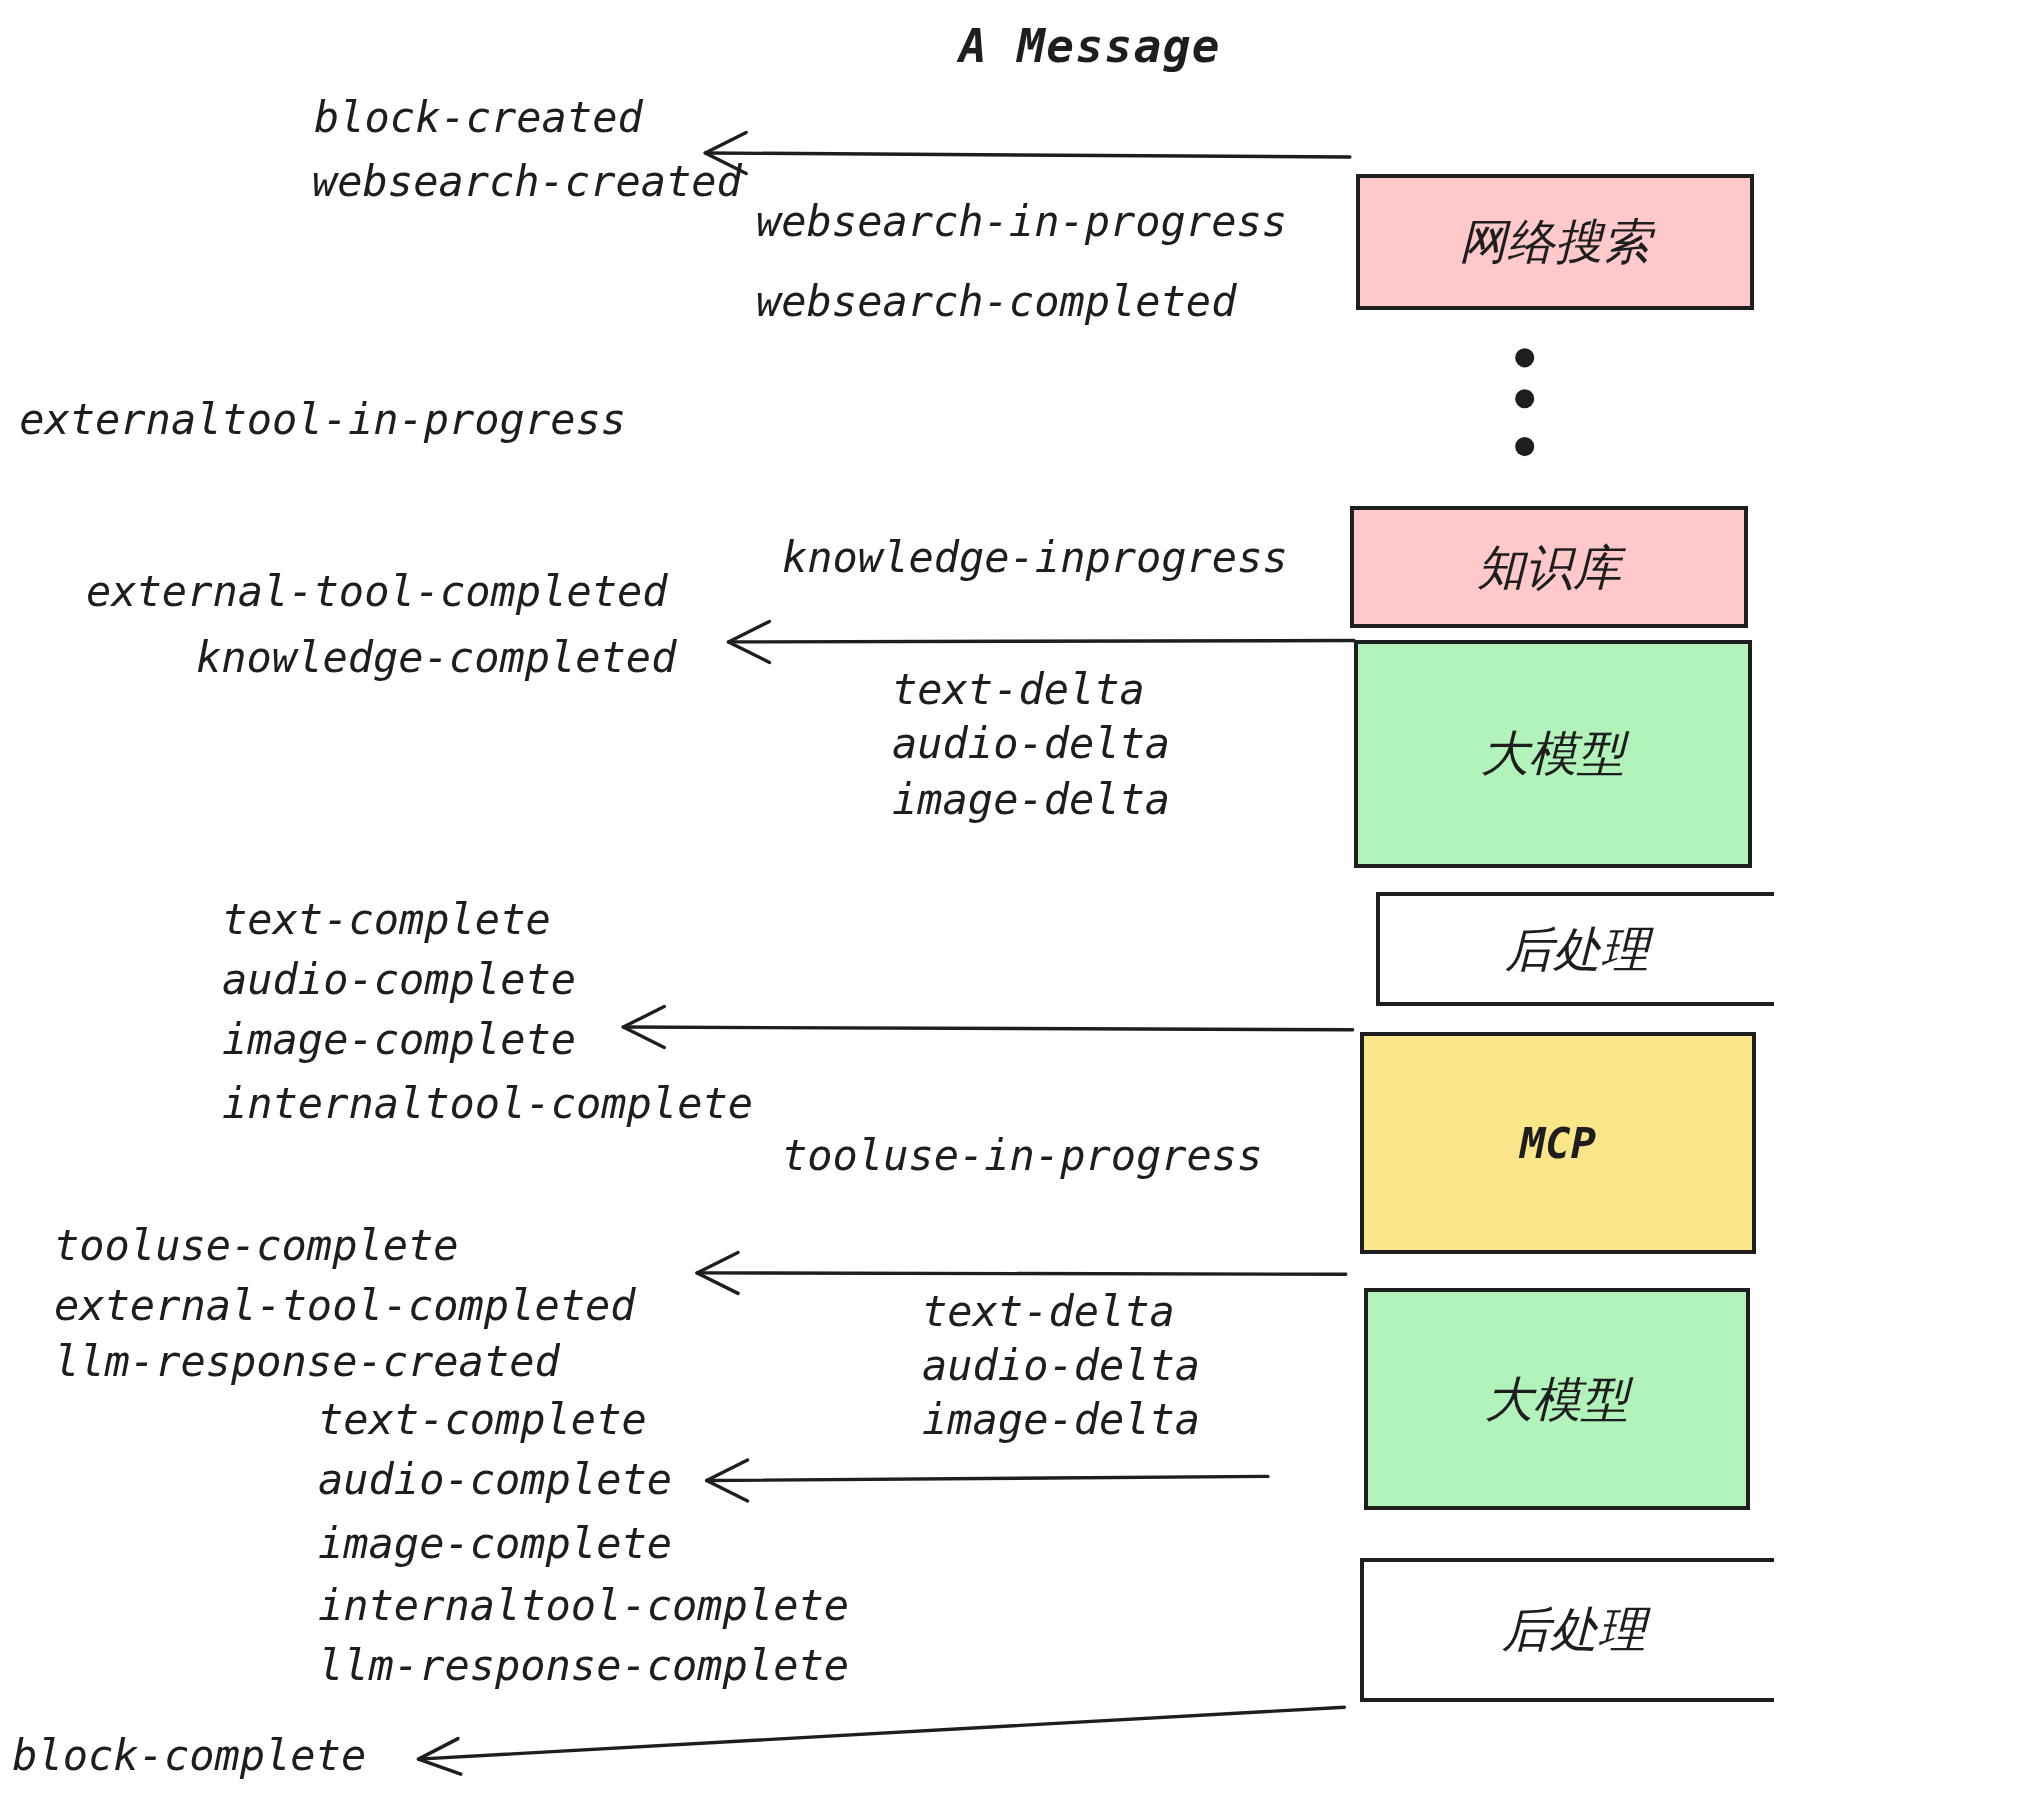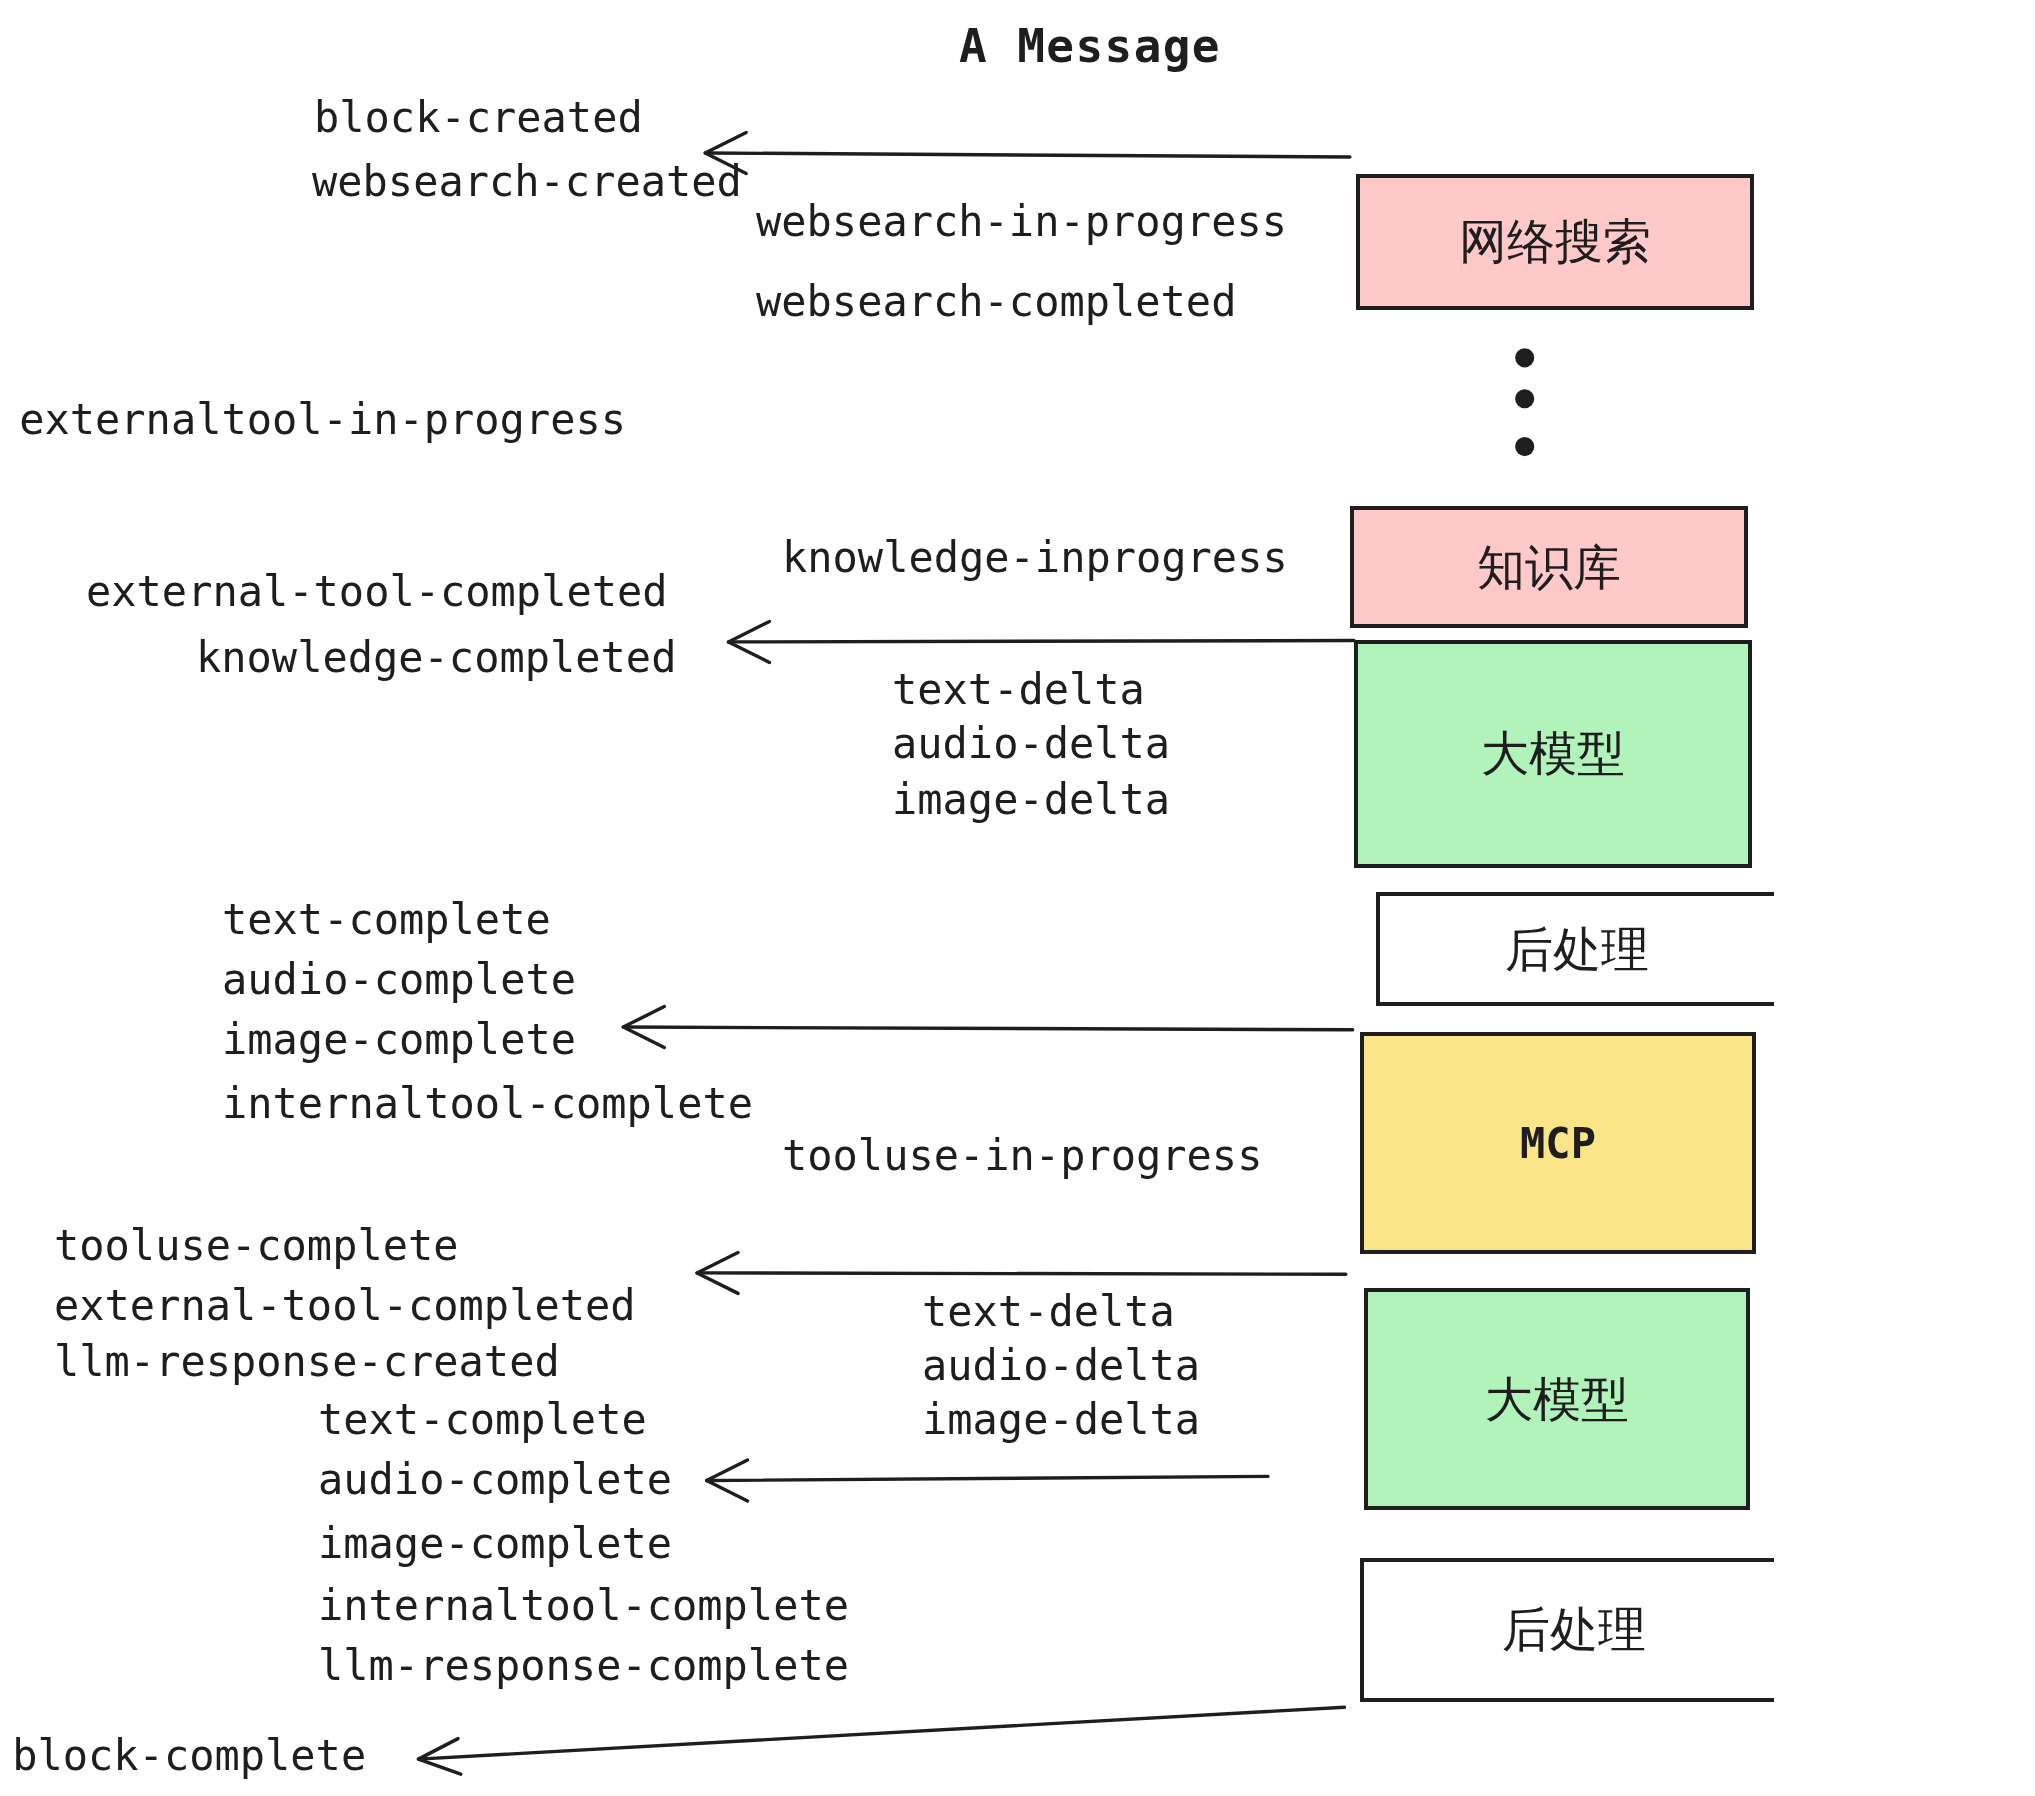"A Message" .viewport { font-style: none -> italic }
